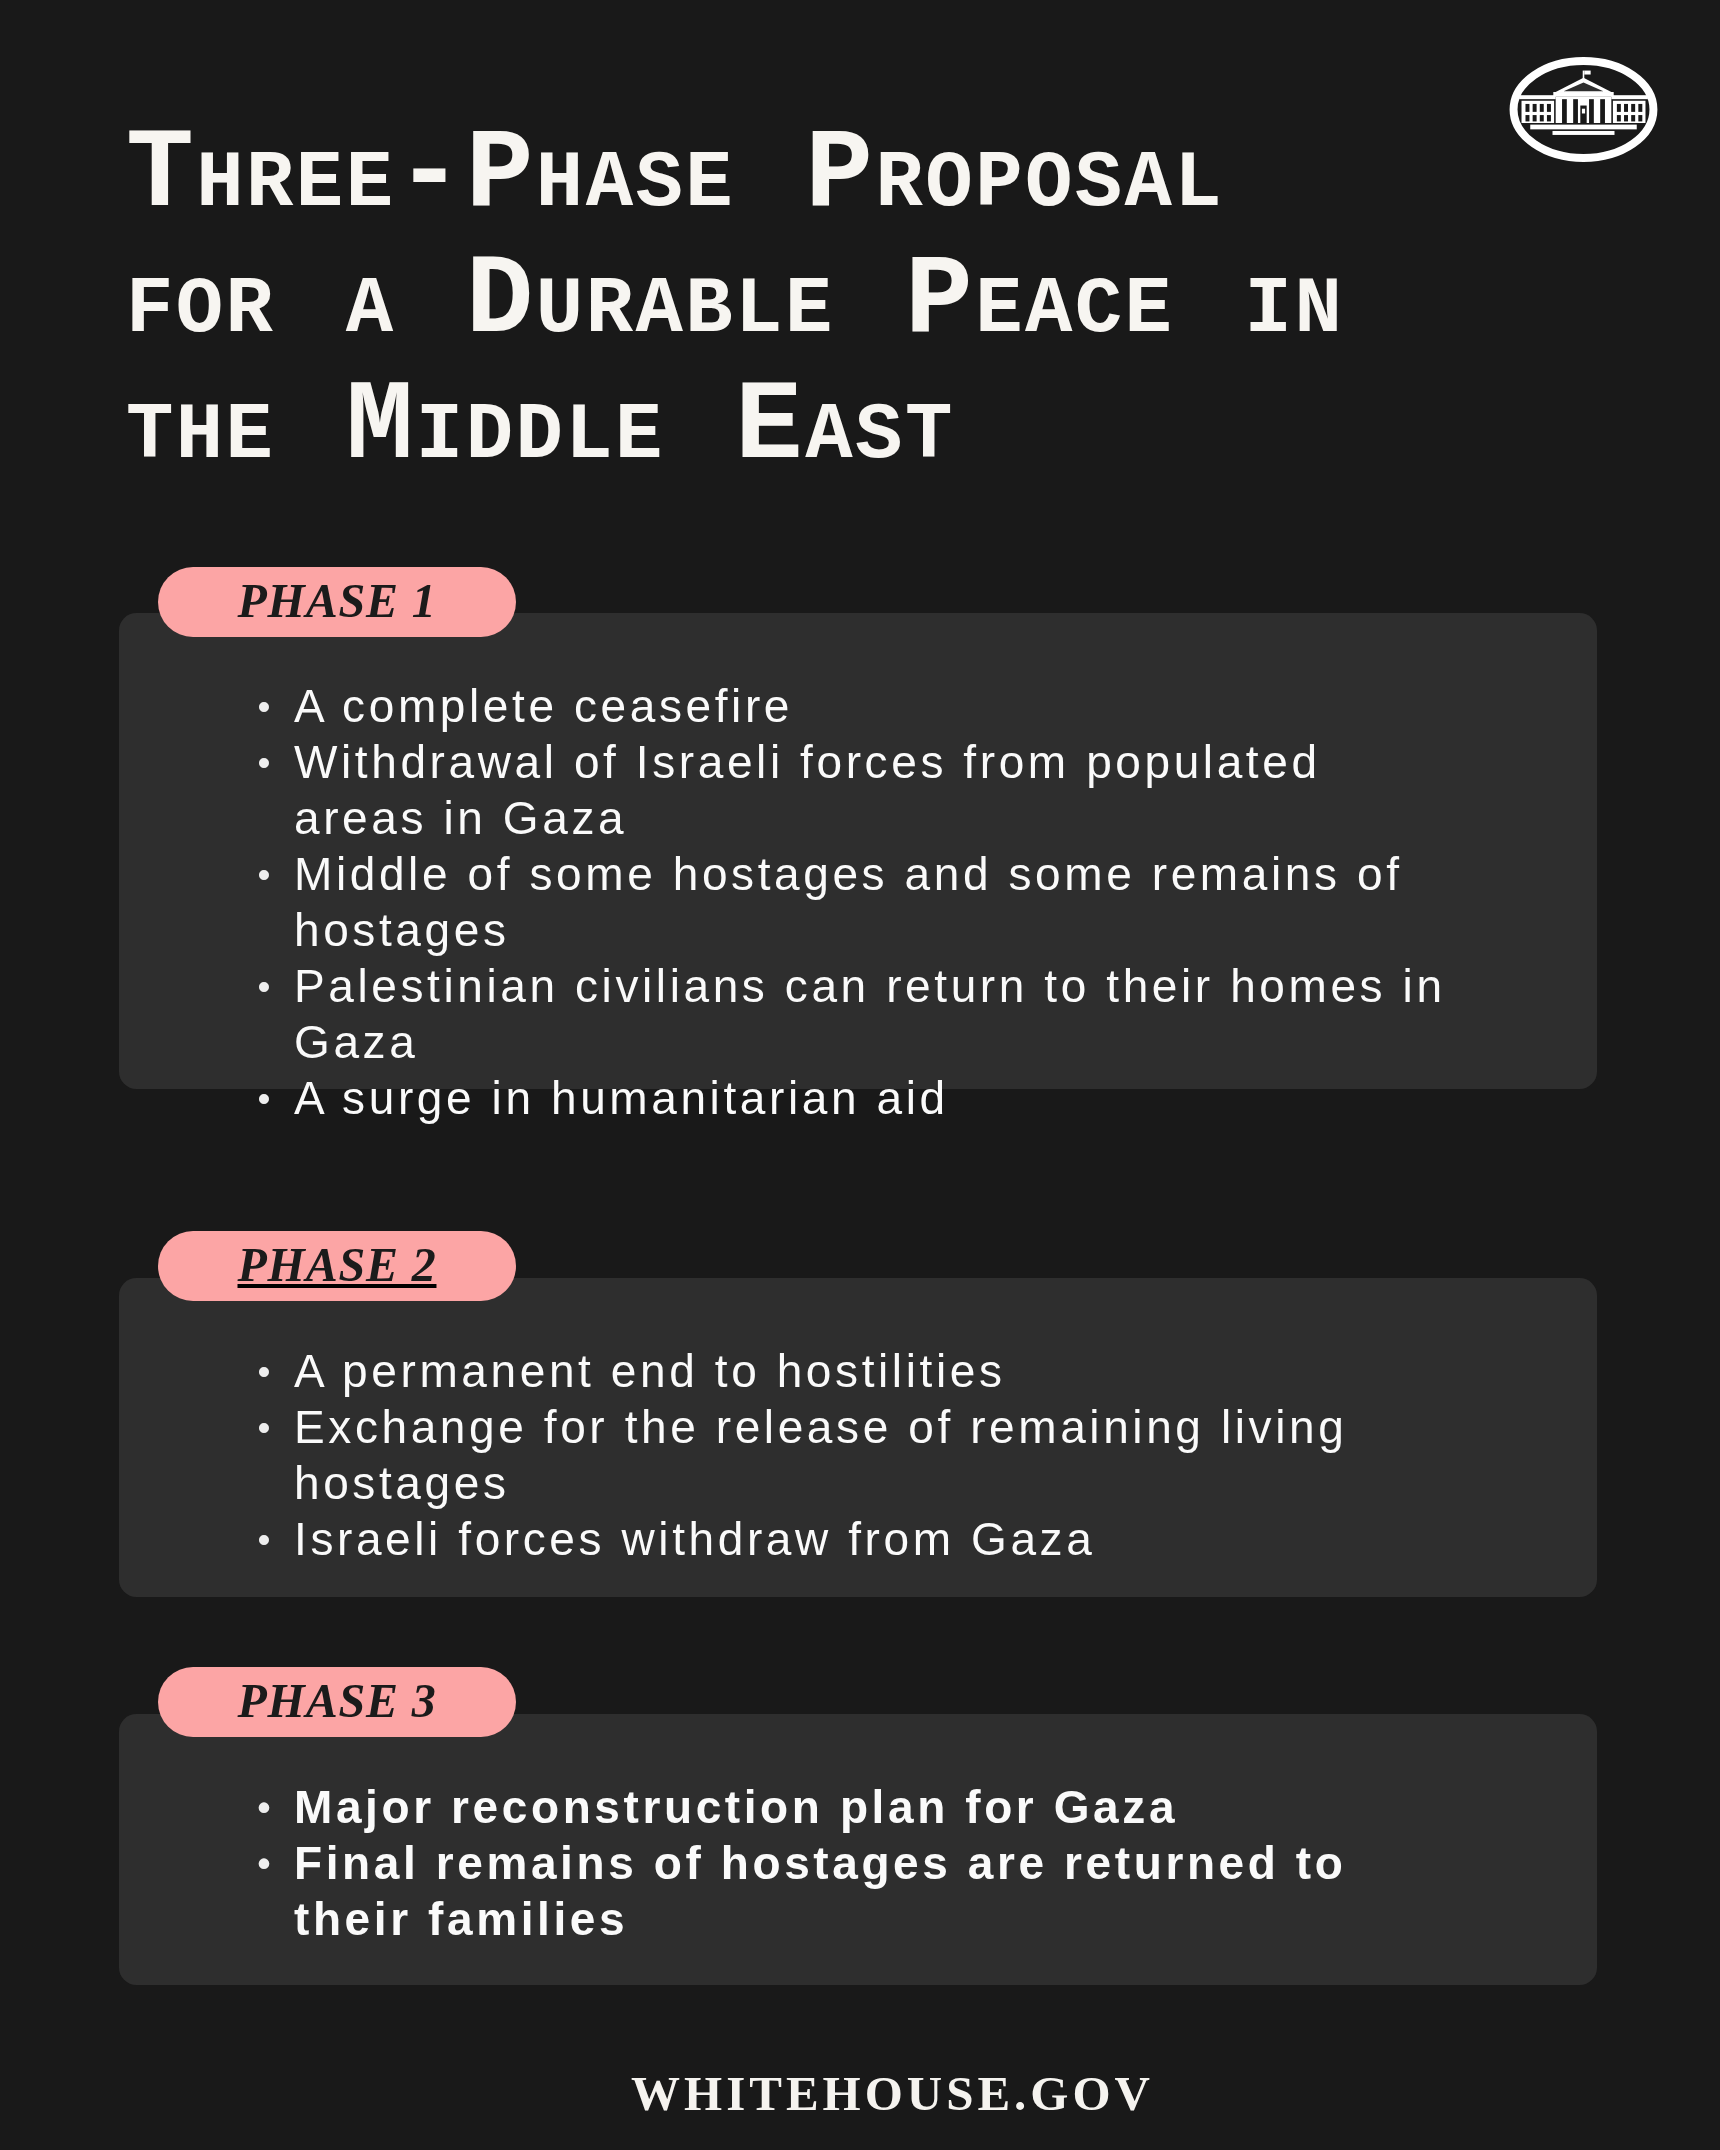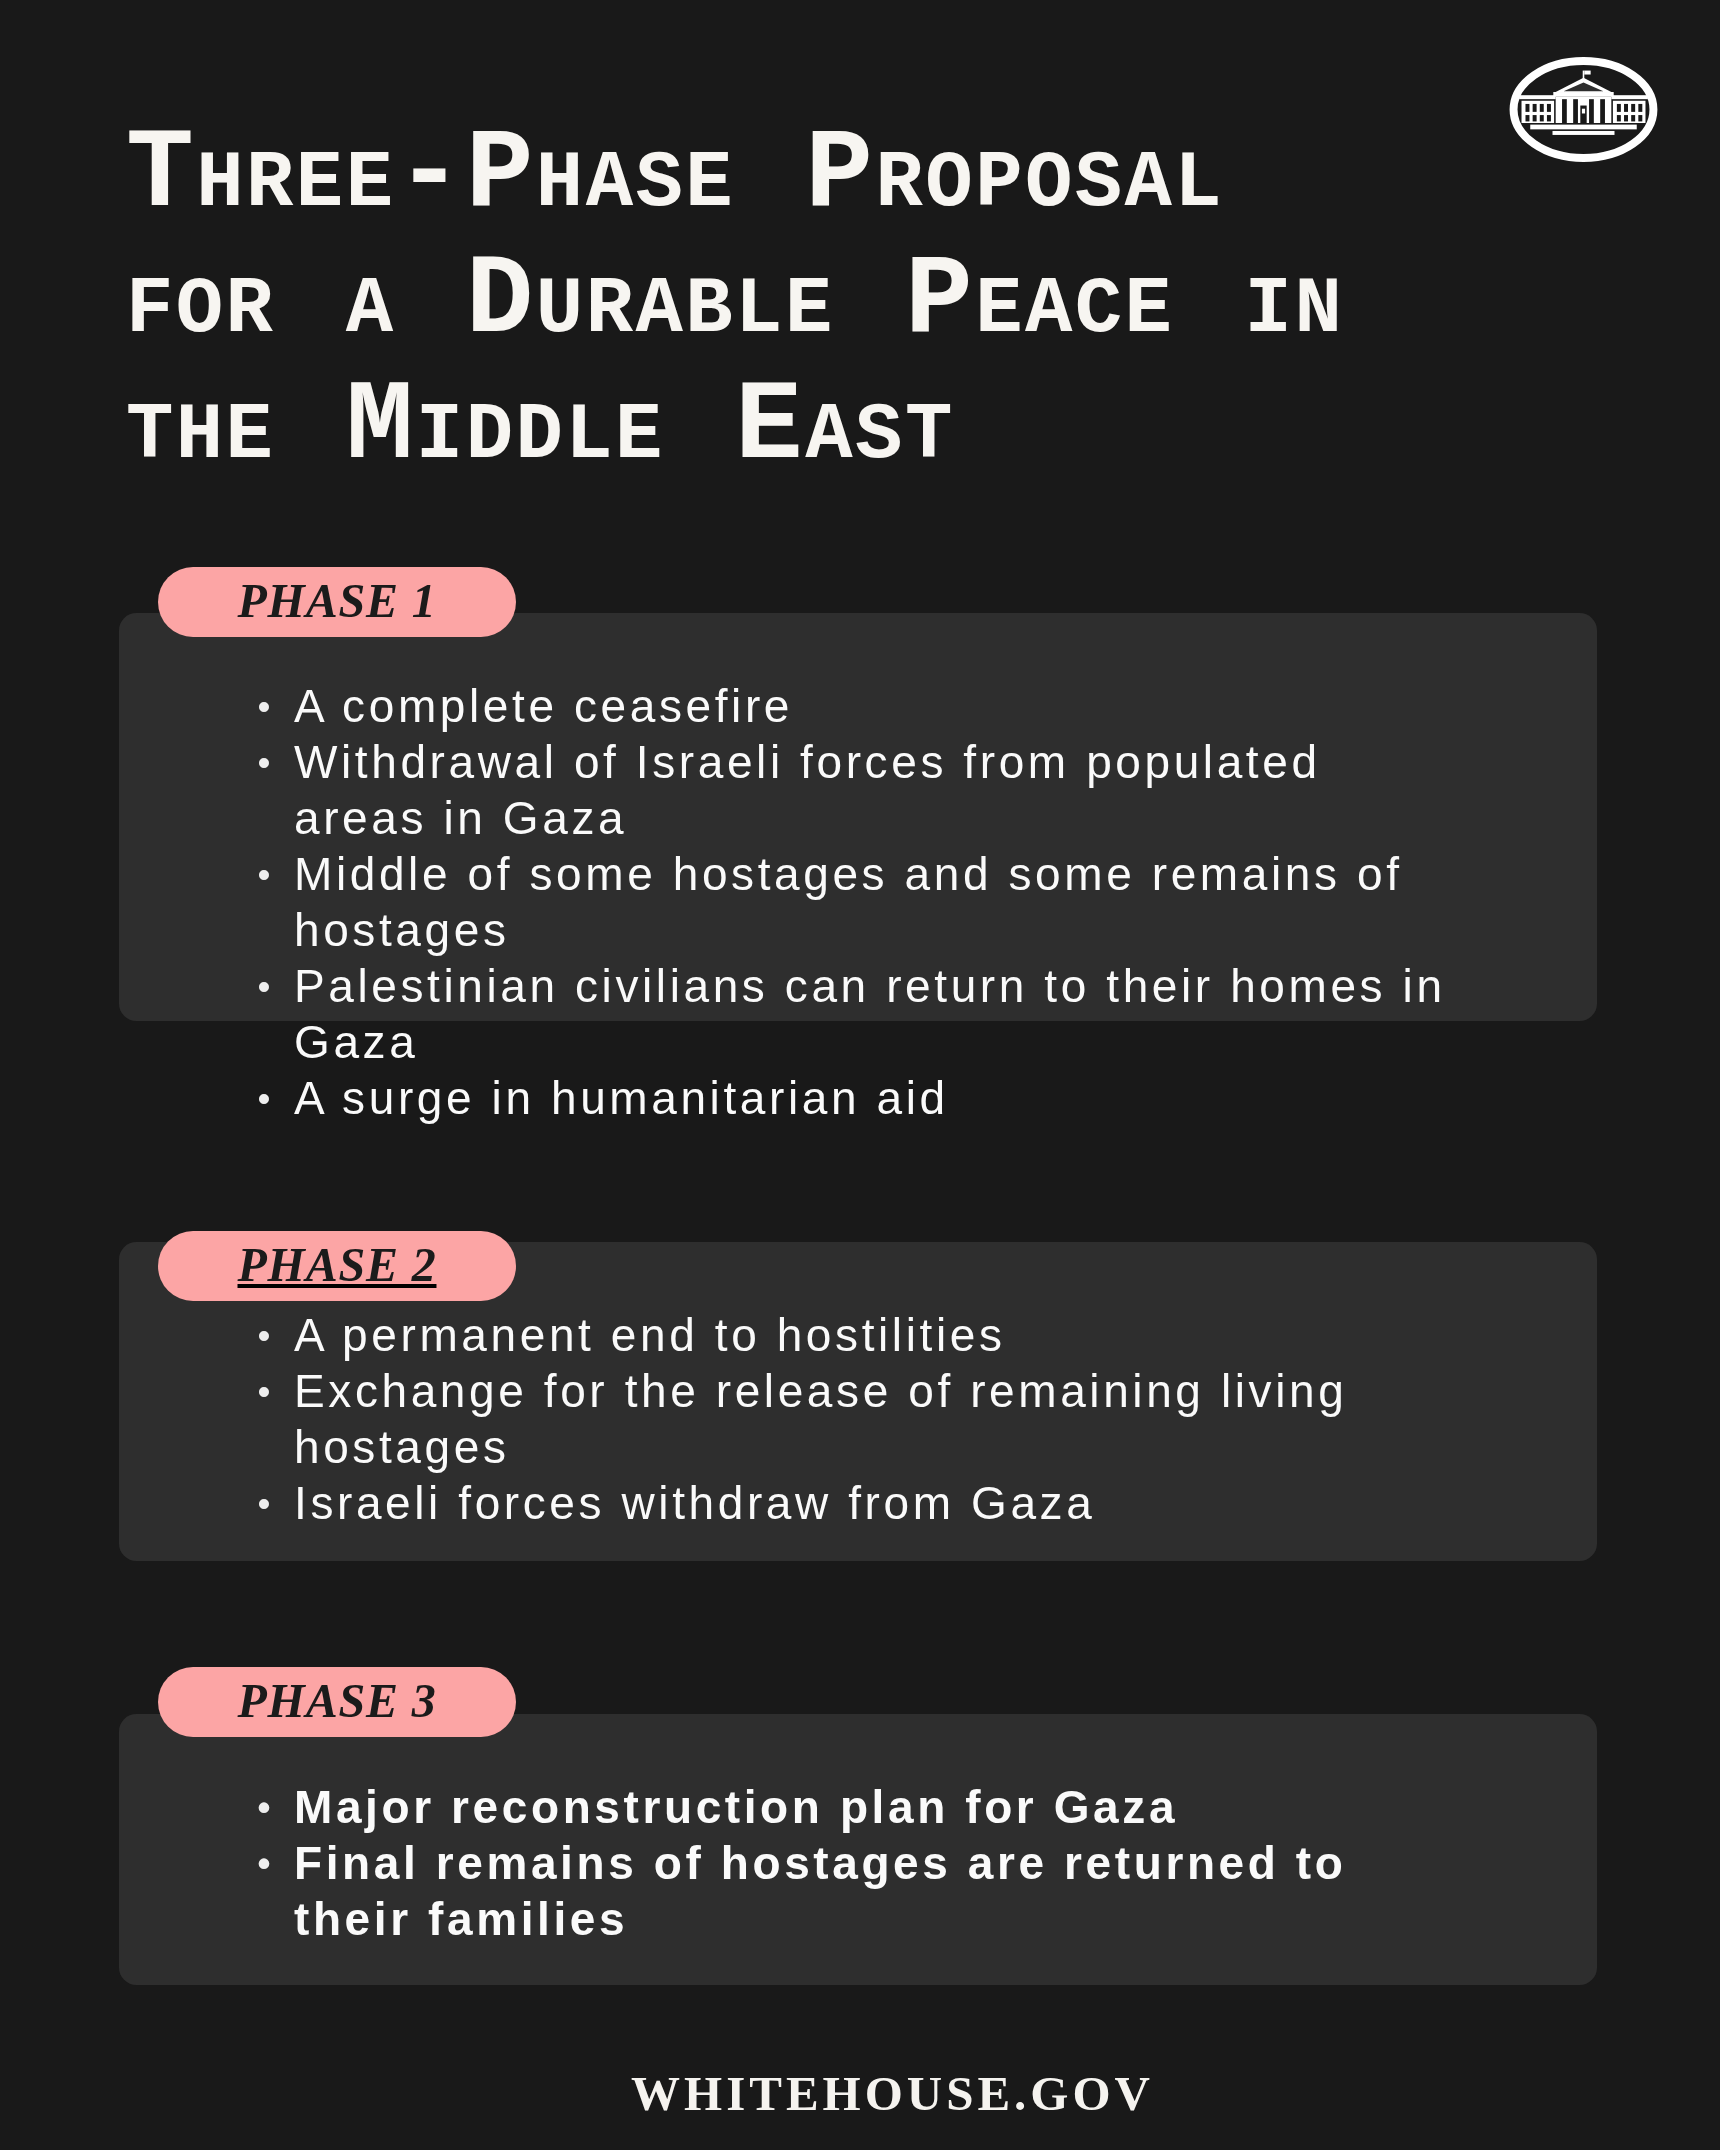"A complete ceasefire" .card.c1 { height: 408px -> 476px }
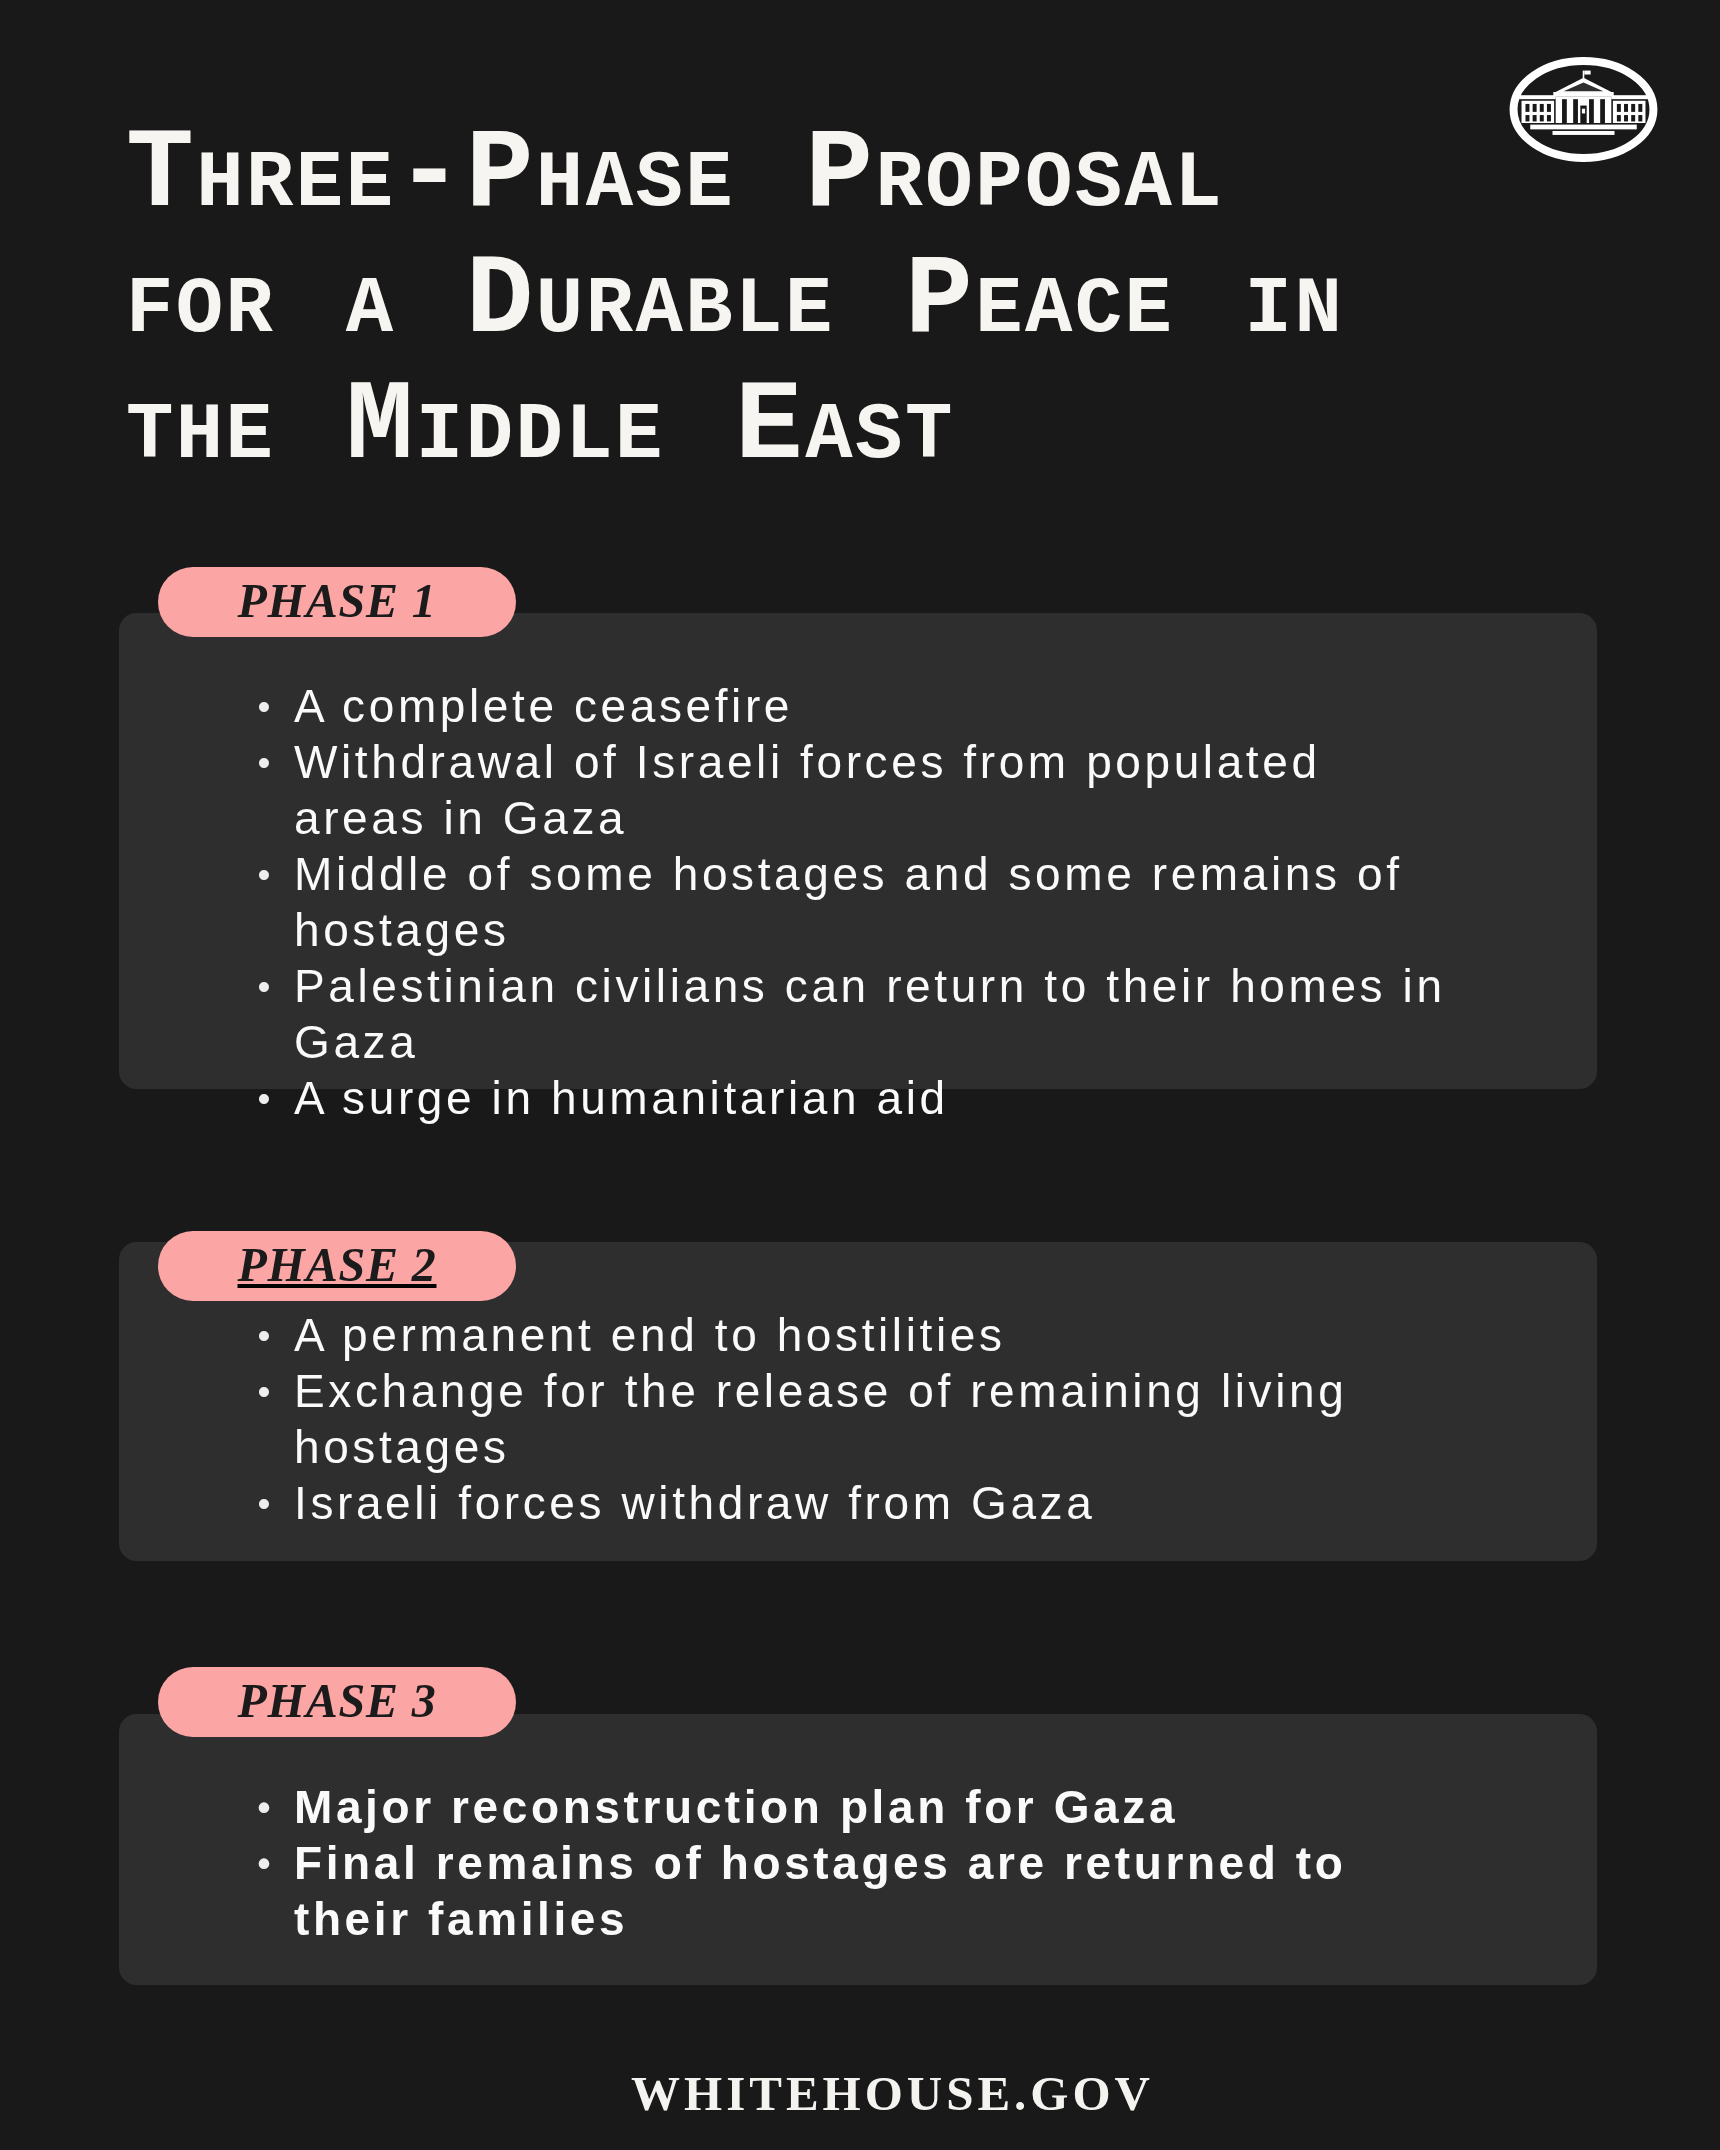"A permanent end to hostilities" .card.c2 { top: 1242px -> 1278px }
